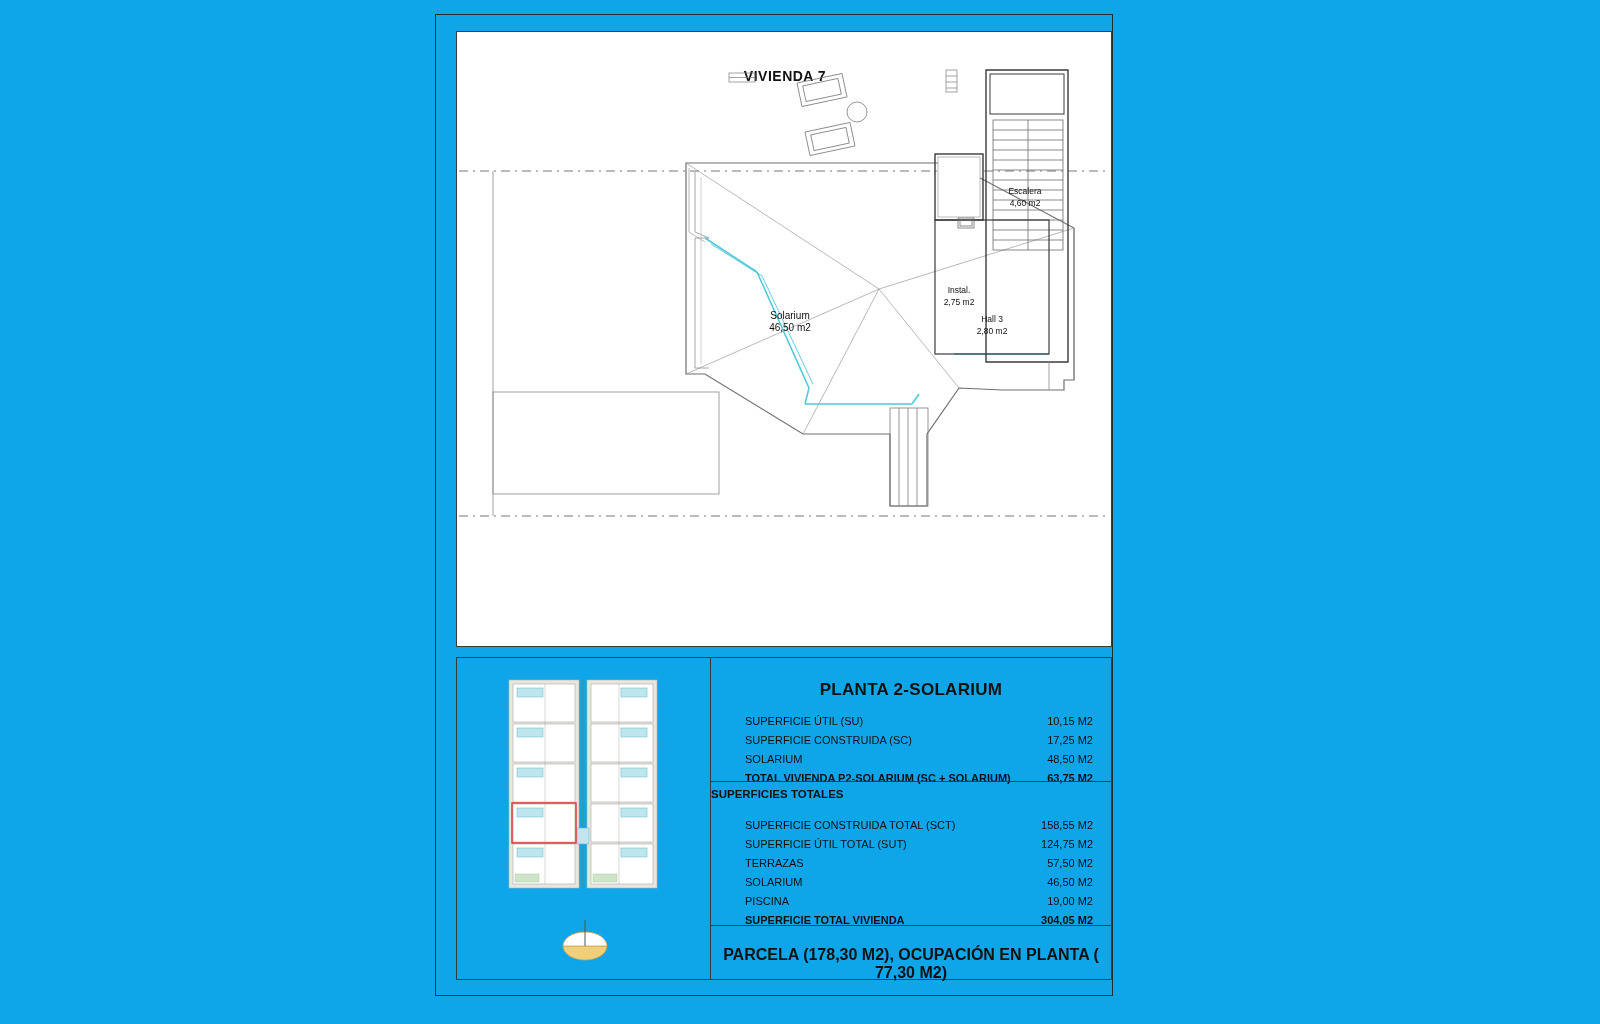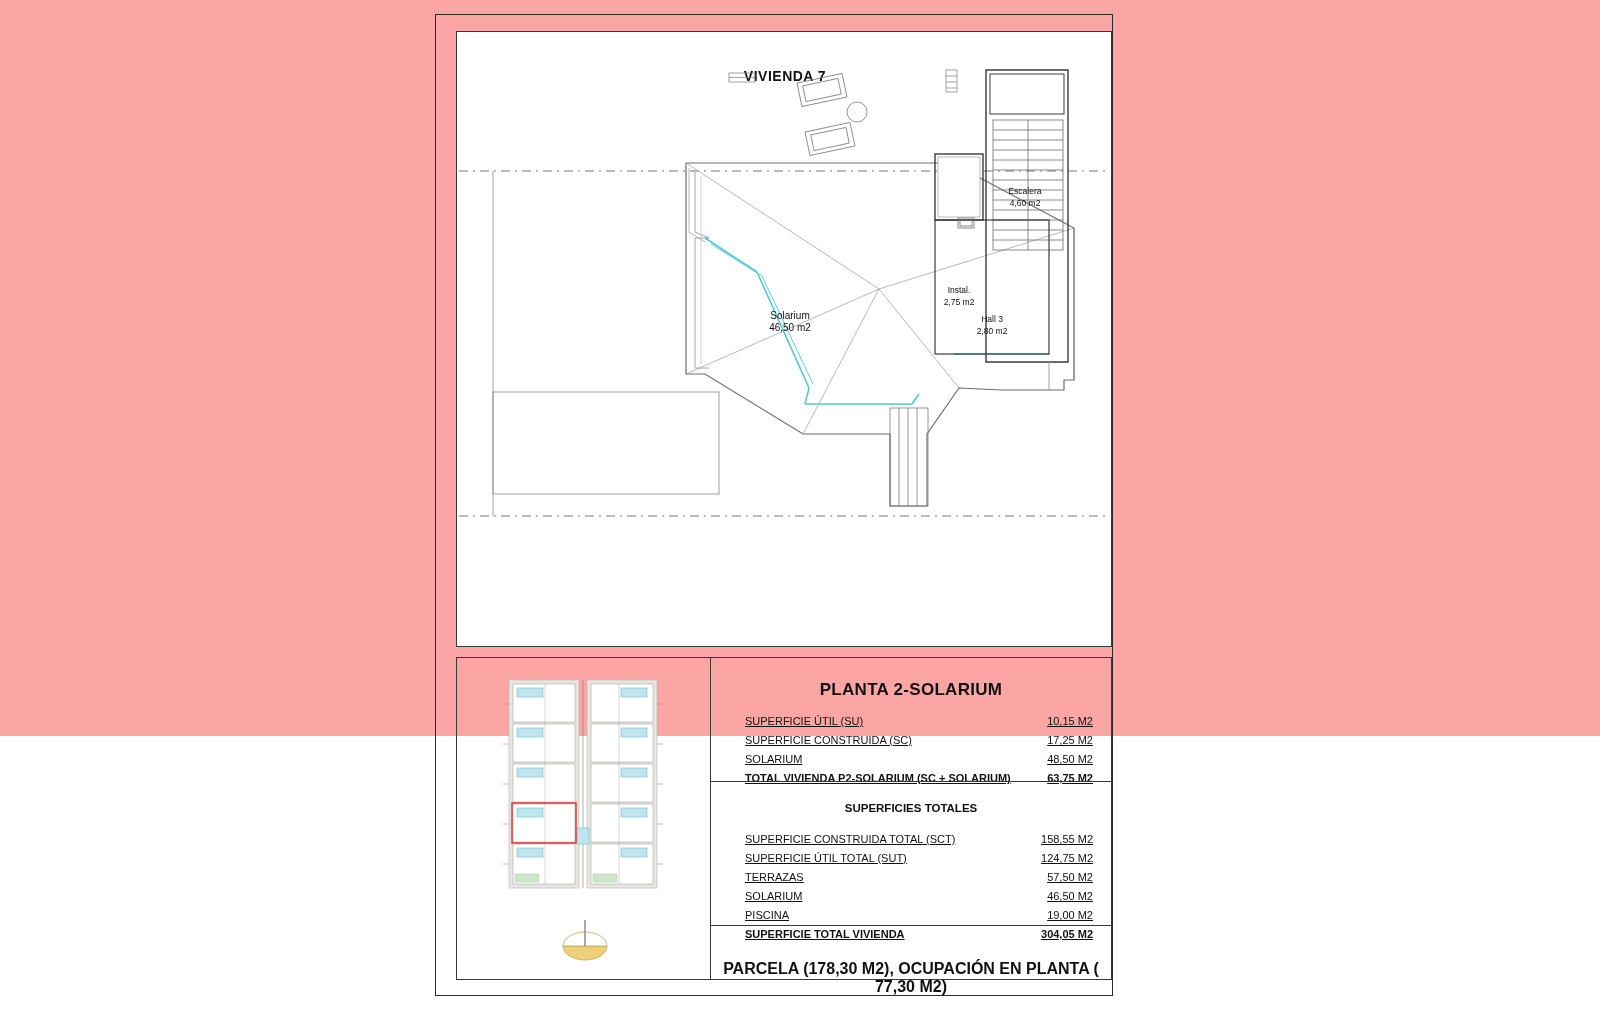"VIVIENDA 7" .sheet { background: #fca5a5 -> #0ea5e9; height: 736px -> 1024px }
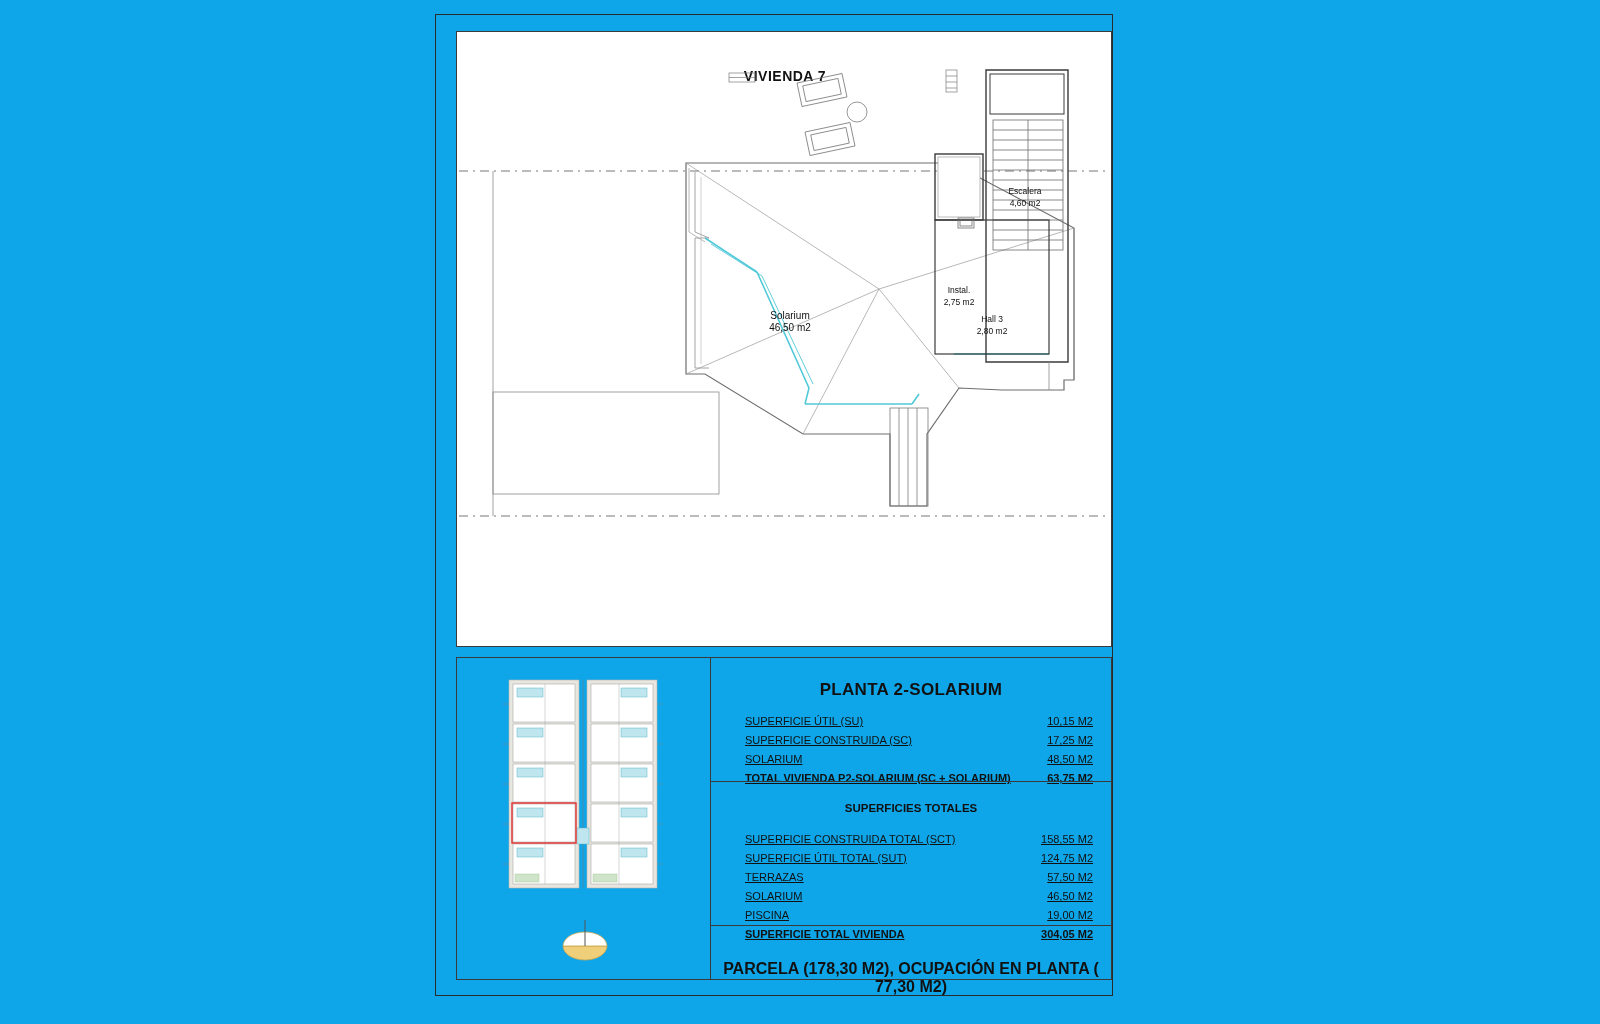"SUPERFICIE ÚTIL (SU)" .row { text-decoration: underline -> none }
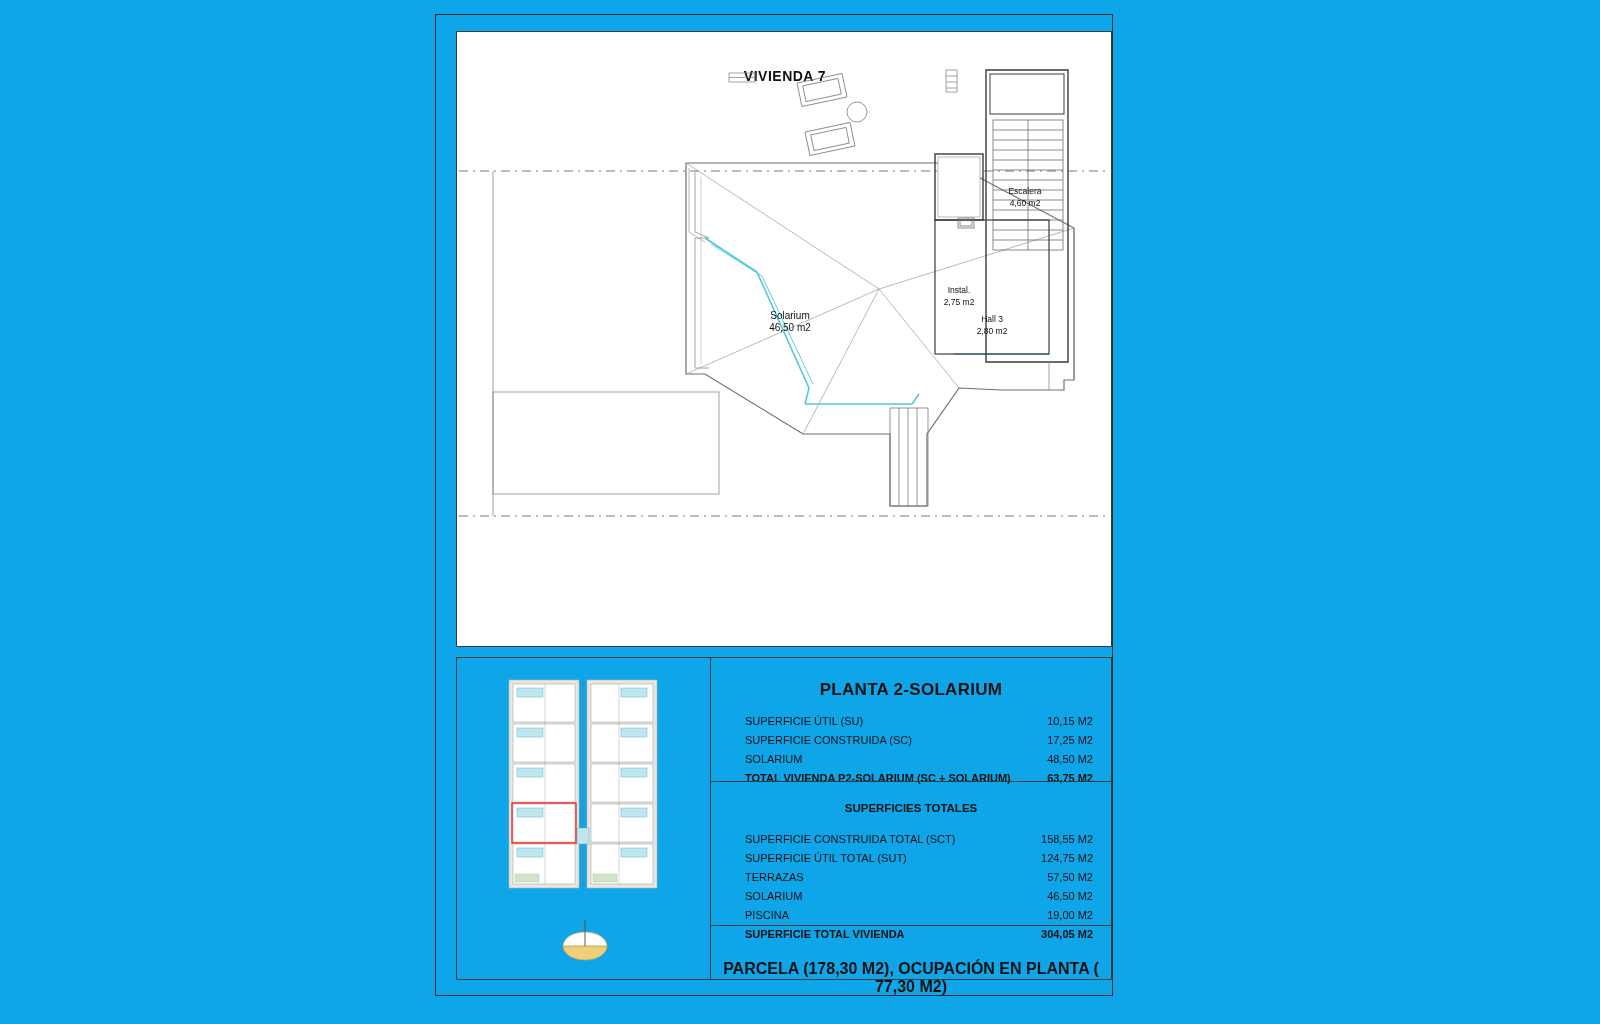"SUPERFICIES TOTALES" .totals-title { margin-top: 14px -> none; text-align: center -> none }
